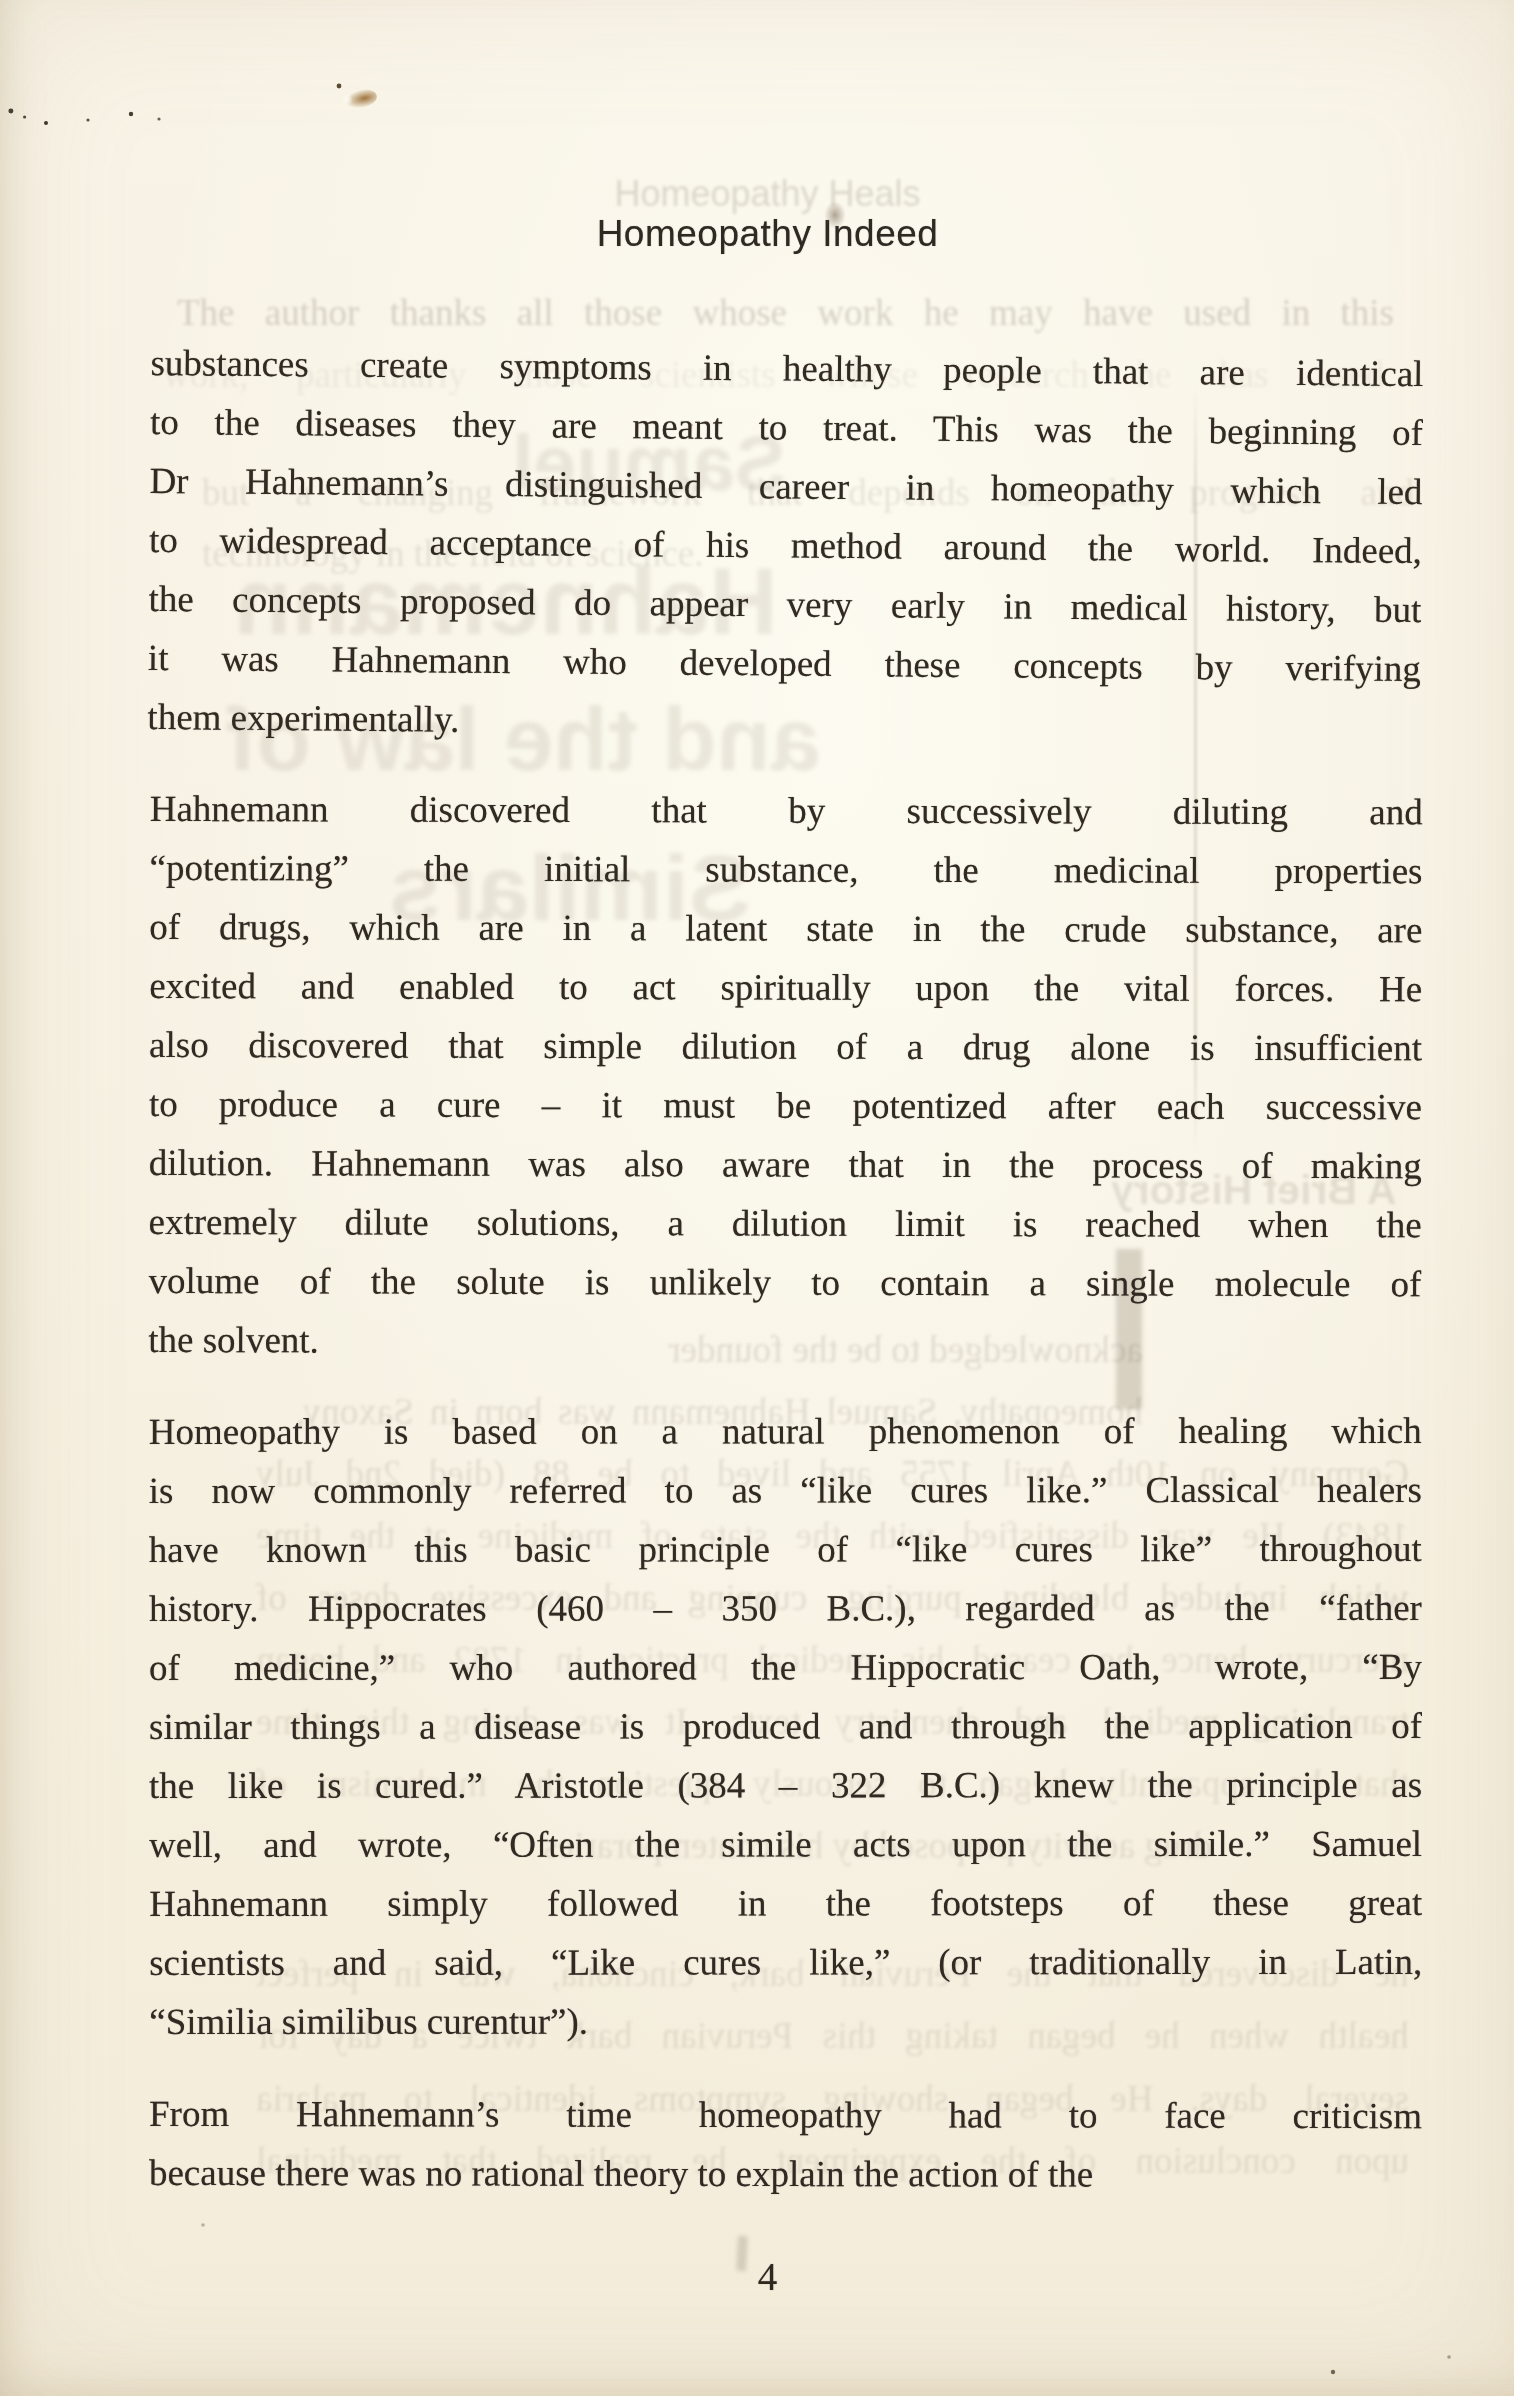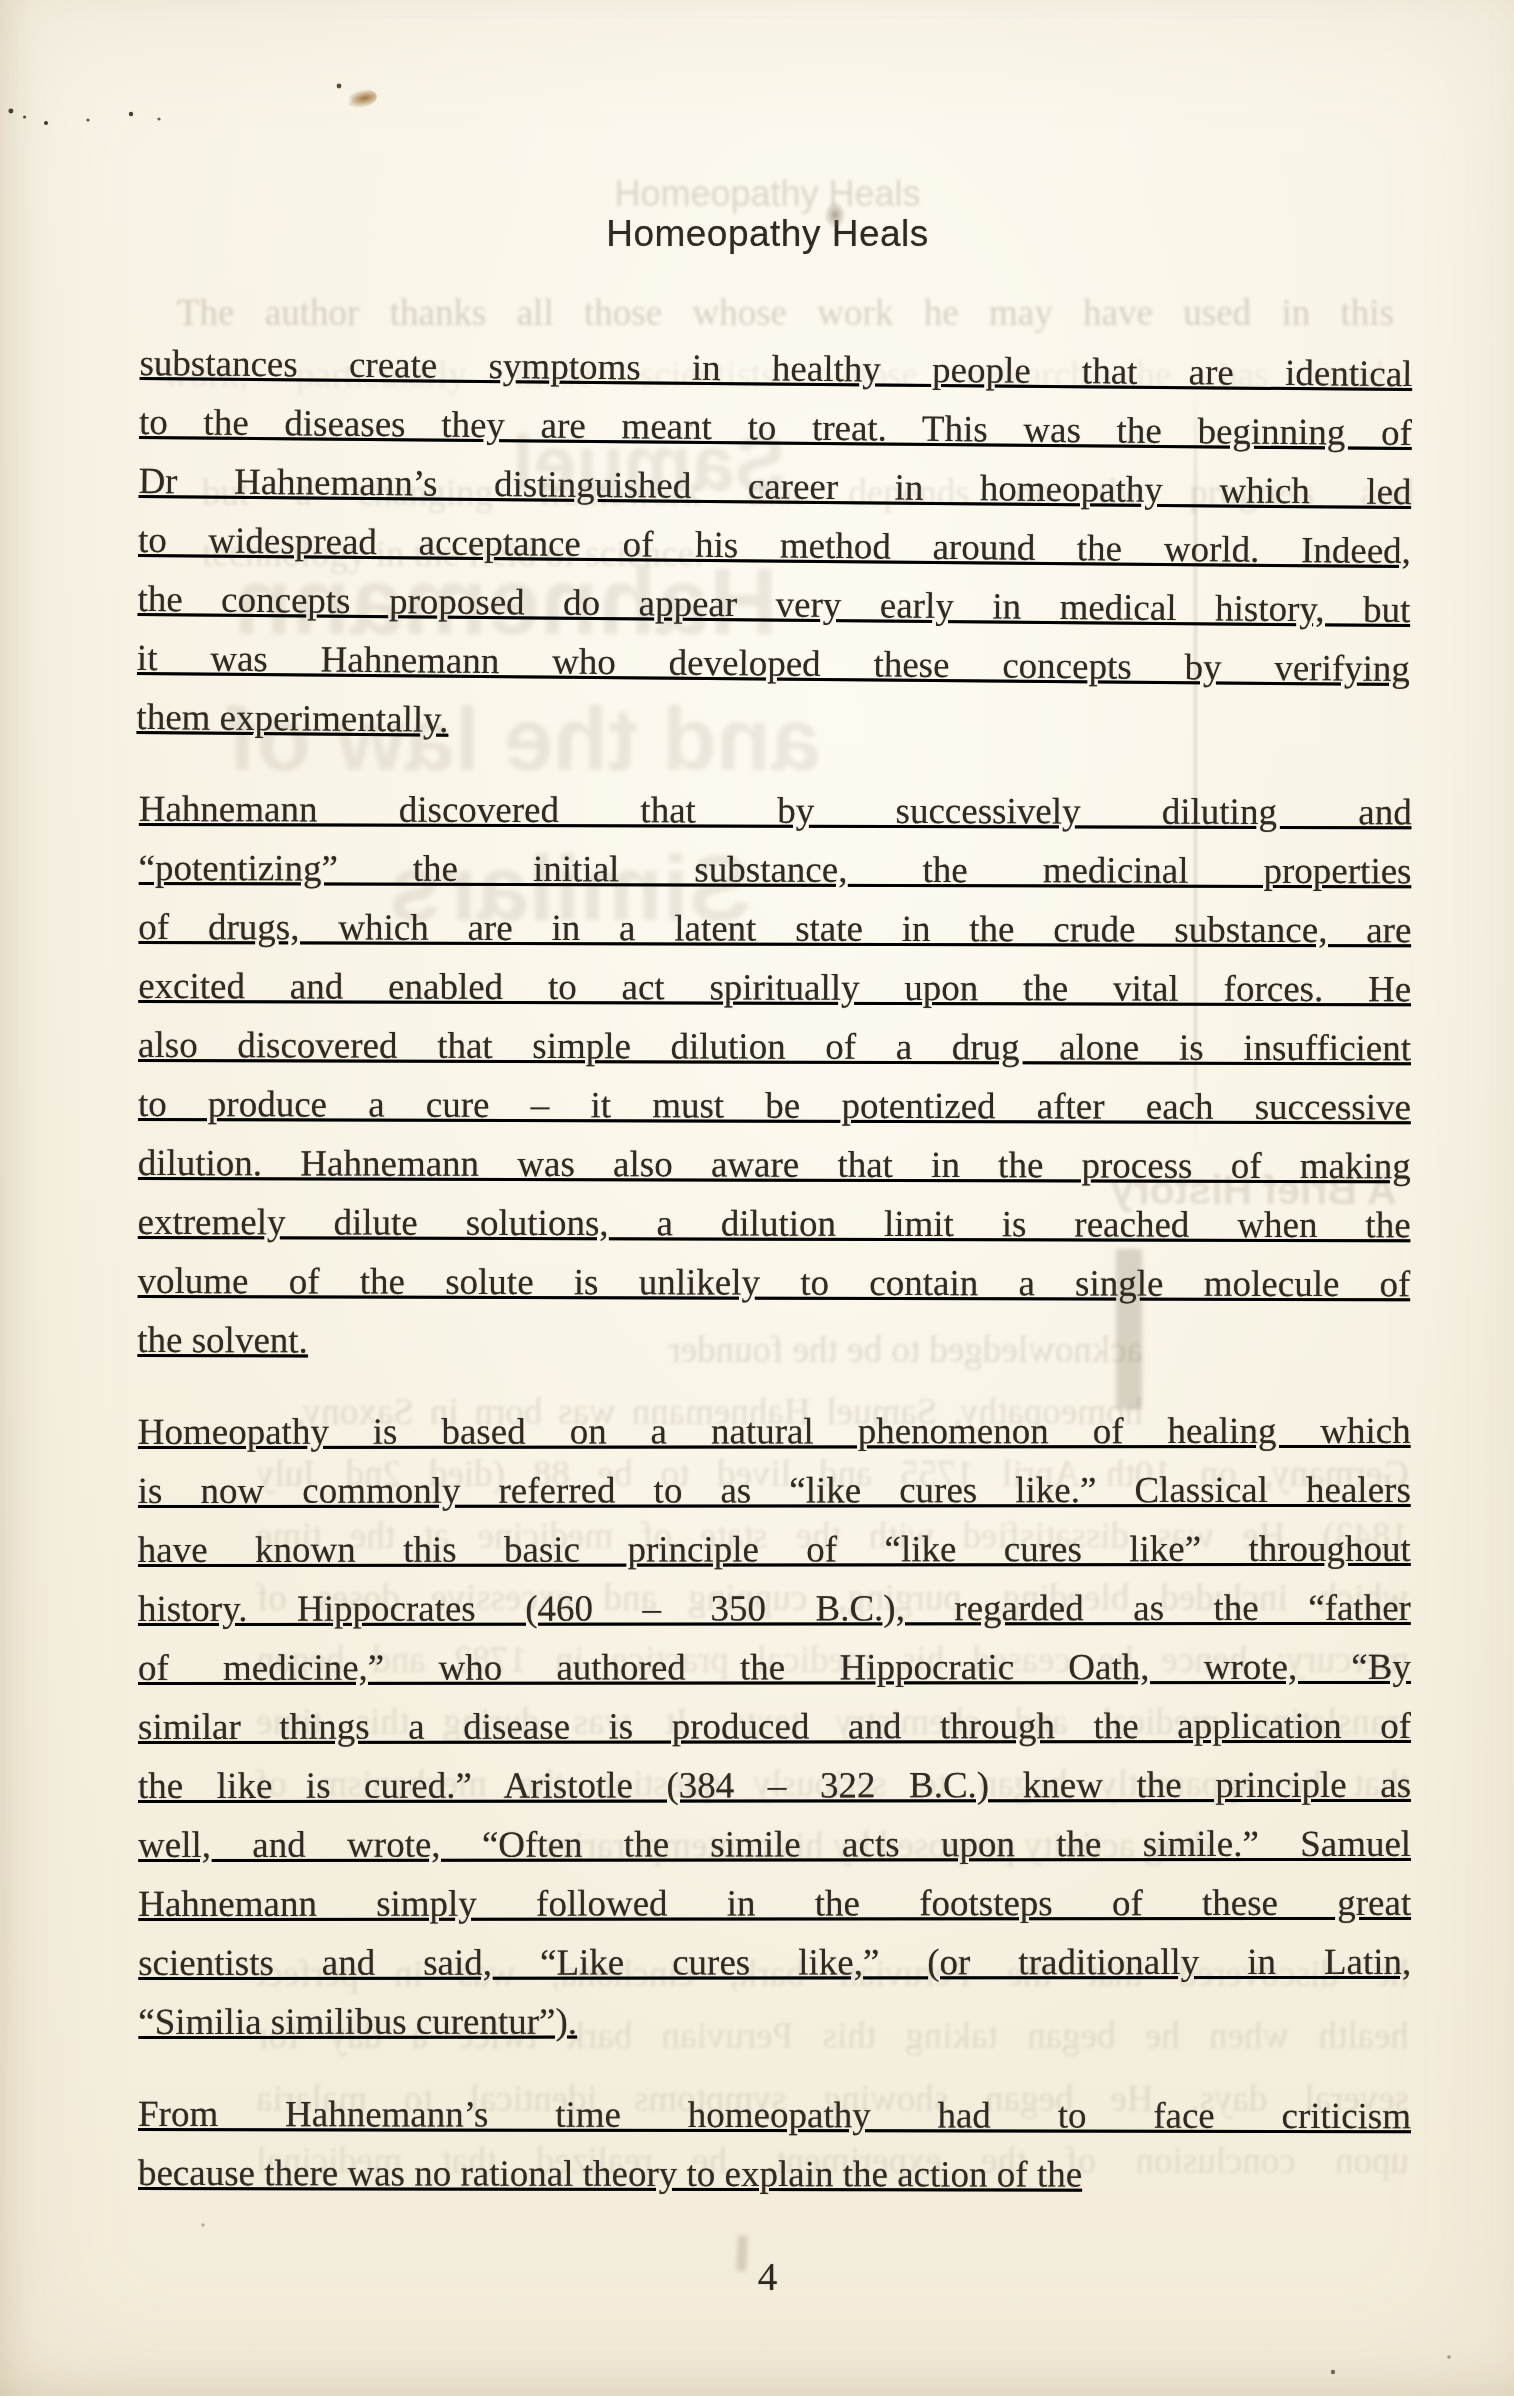"Homeopathy Heals" div.header { text: Heals -> Indeed }
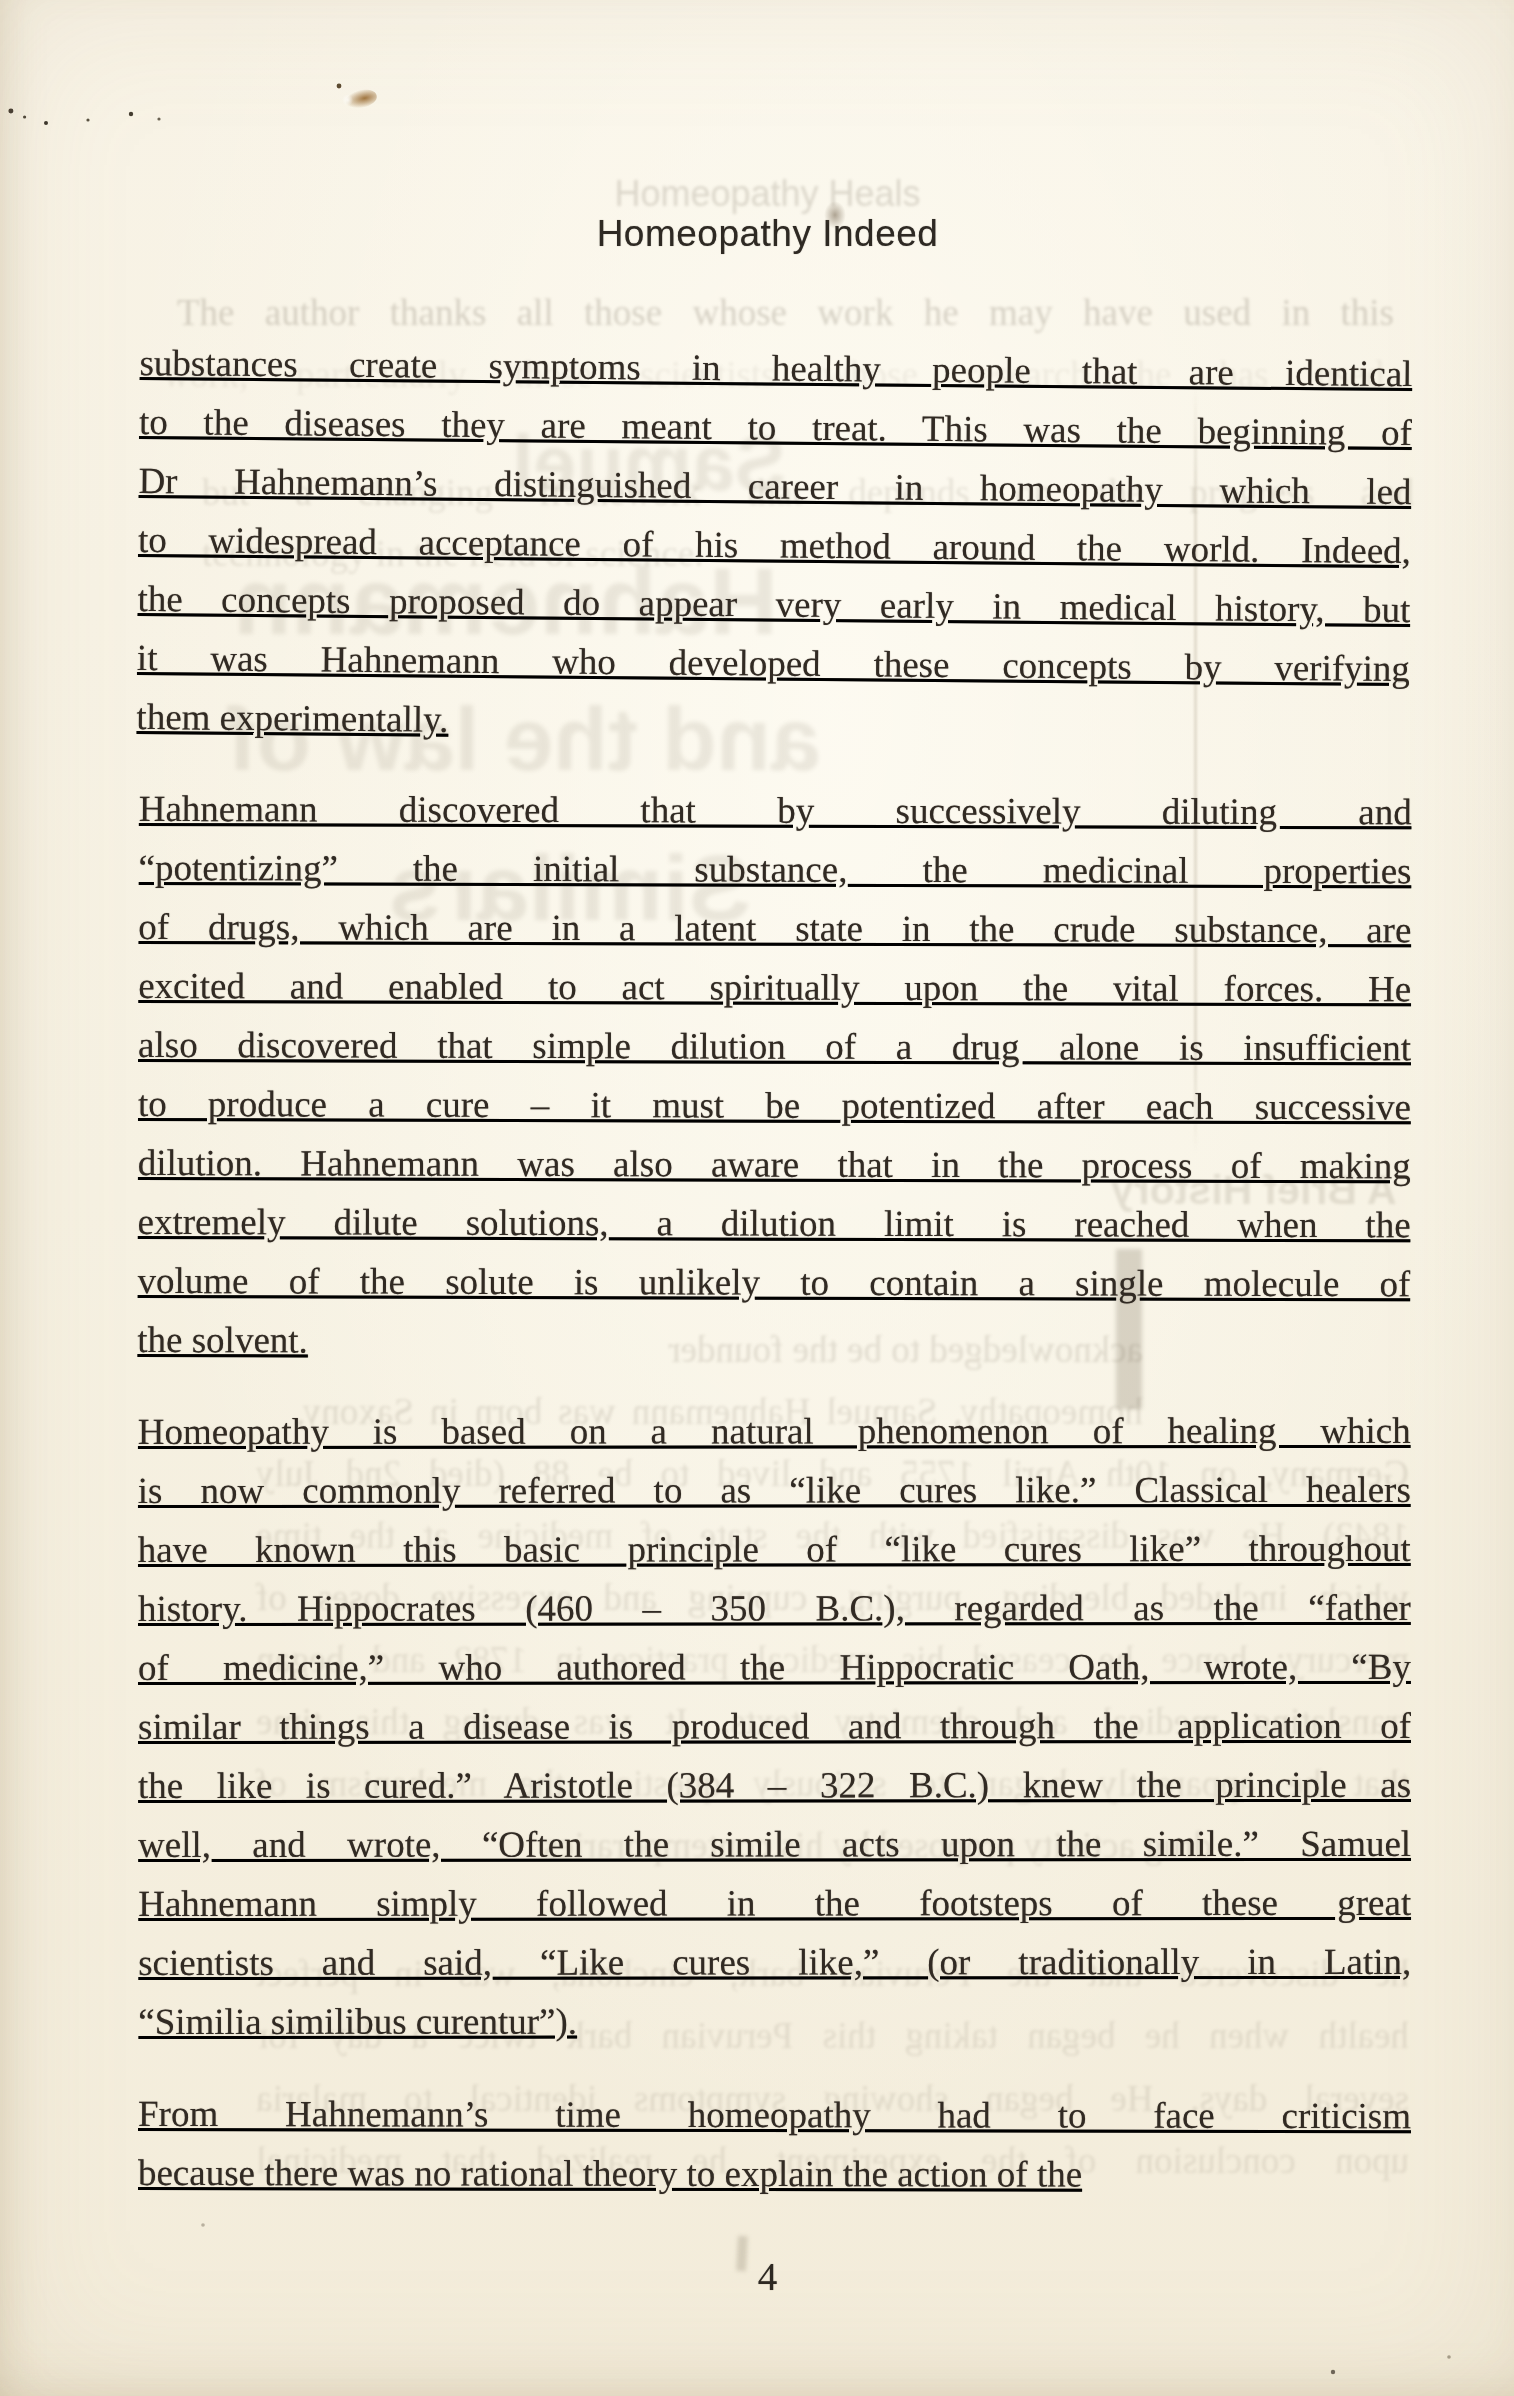"substances create symptoms in healthy" .body-col { left: 138px -> 149px; text-decoration: underline -> none }
